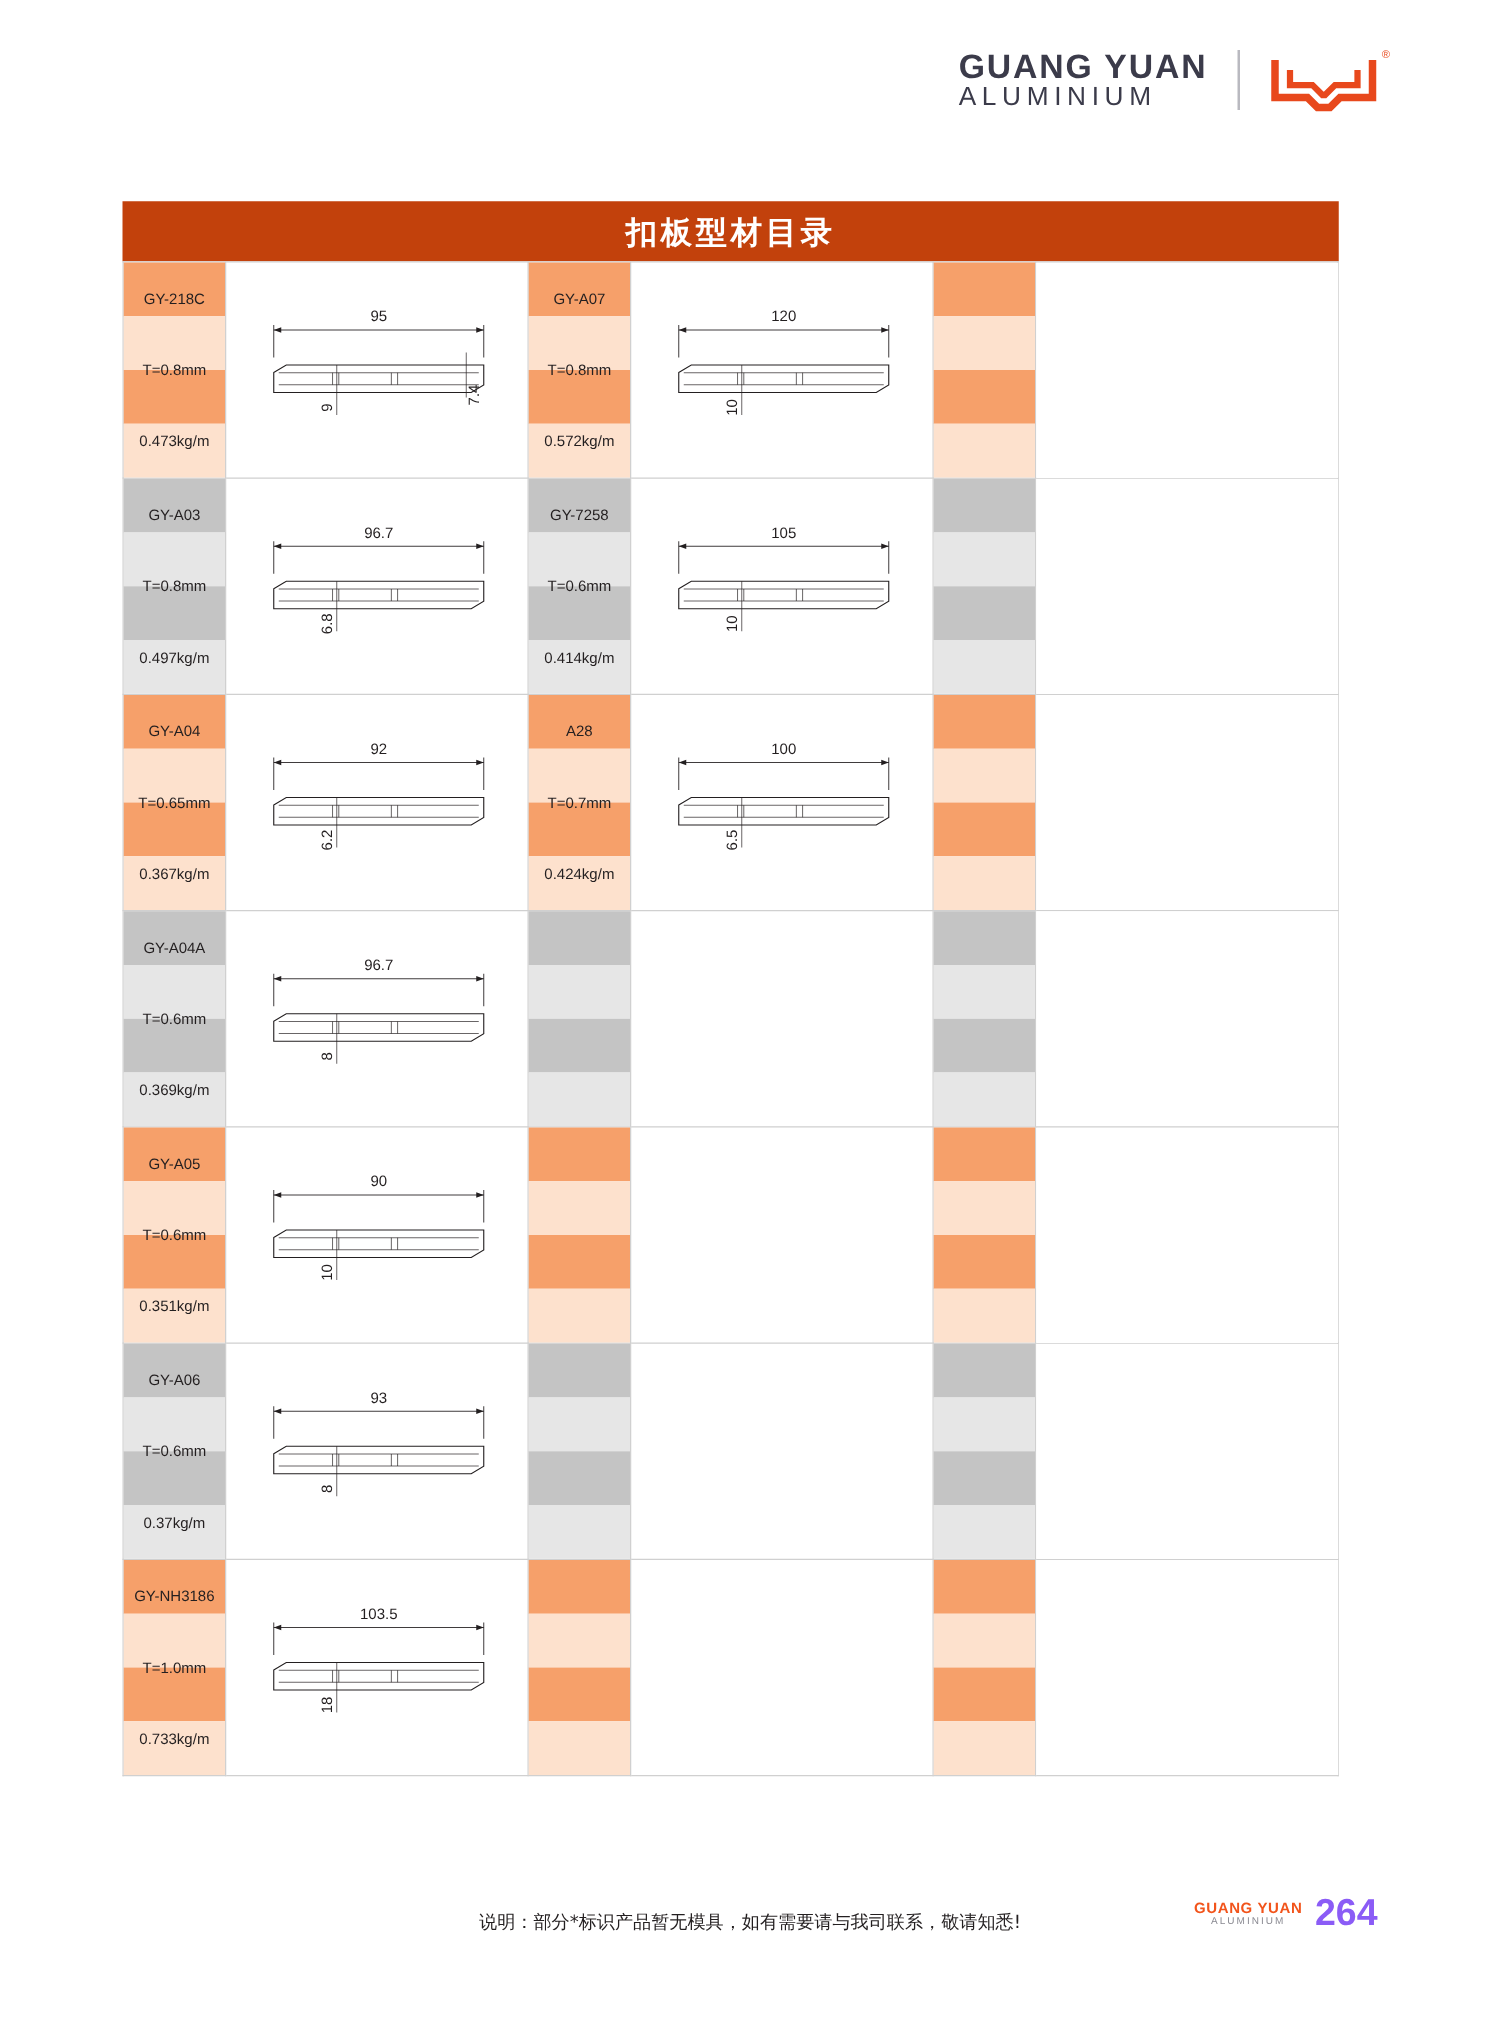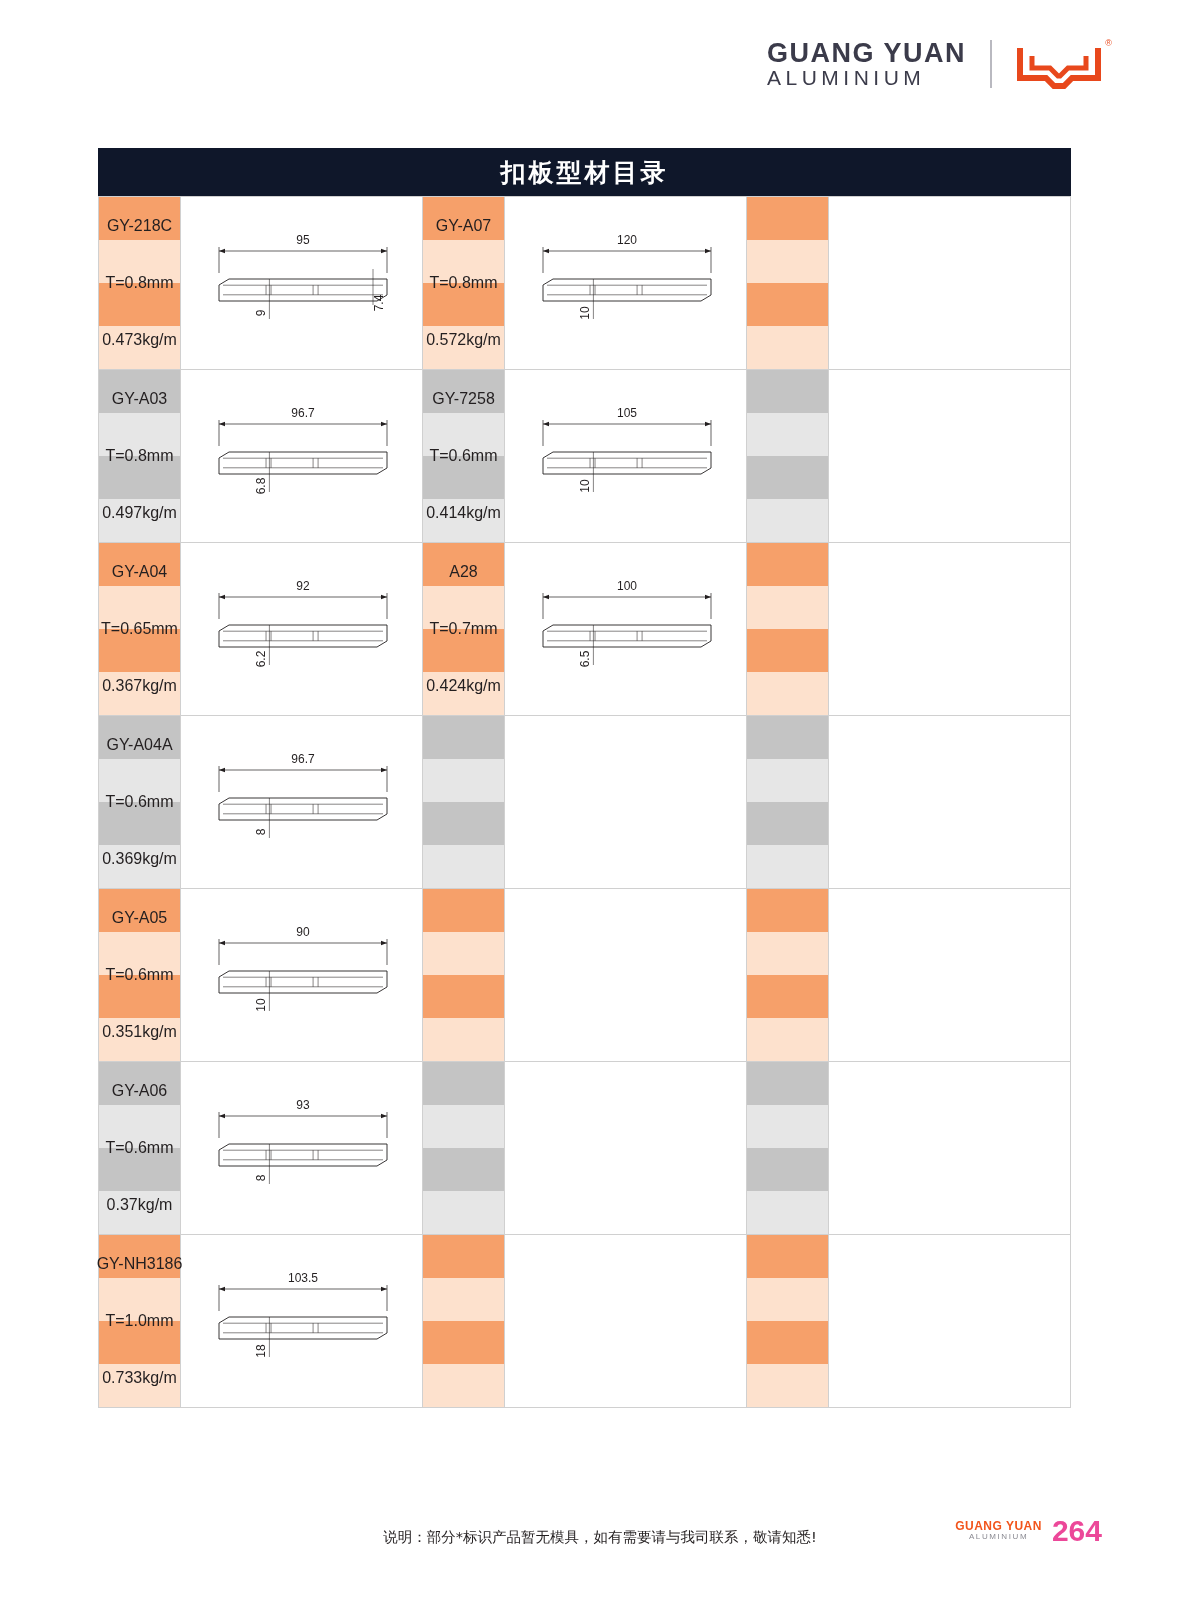"扣板型材目录" .title-bar { background: #0f172a -> #c2410c; margin-top: none -> 13px }
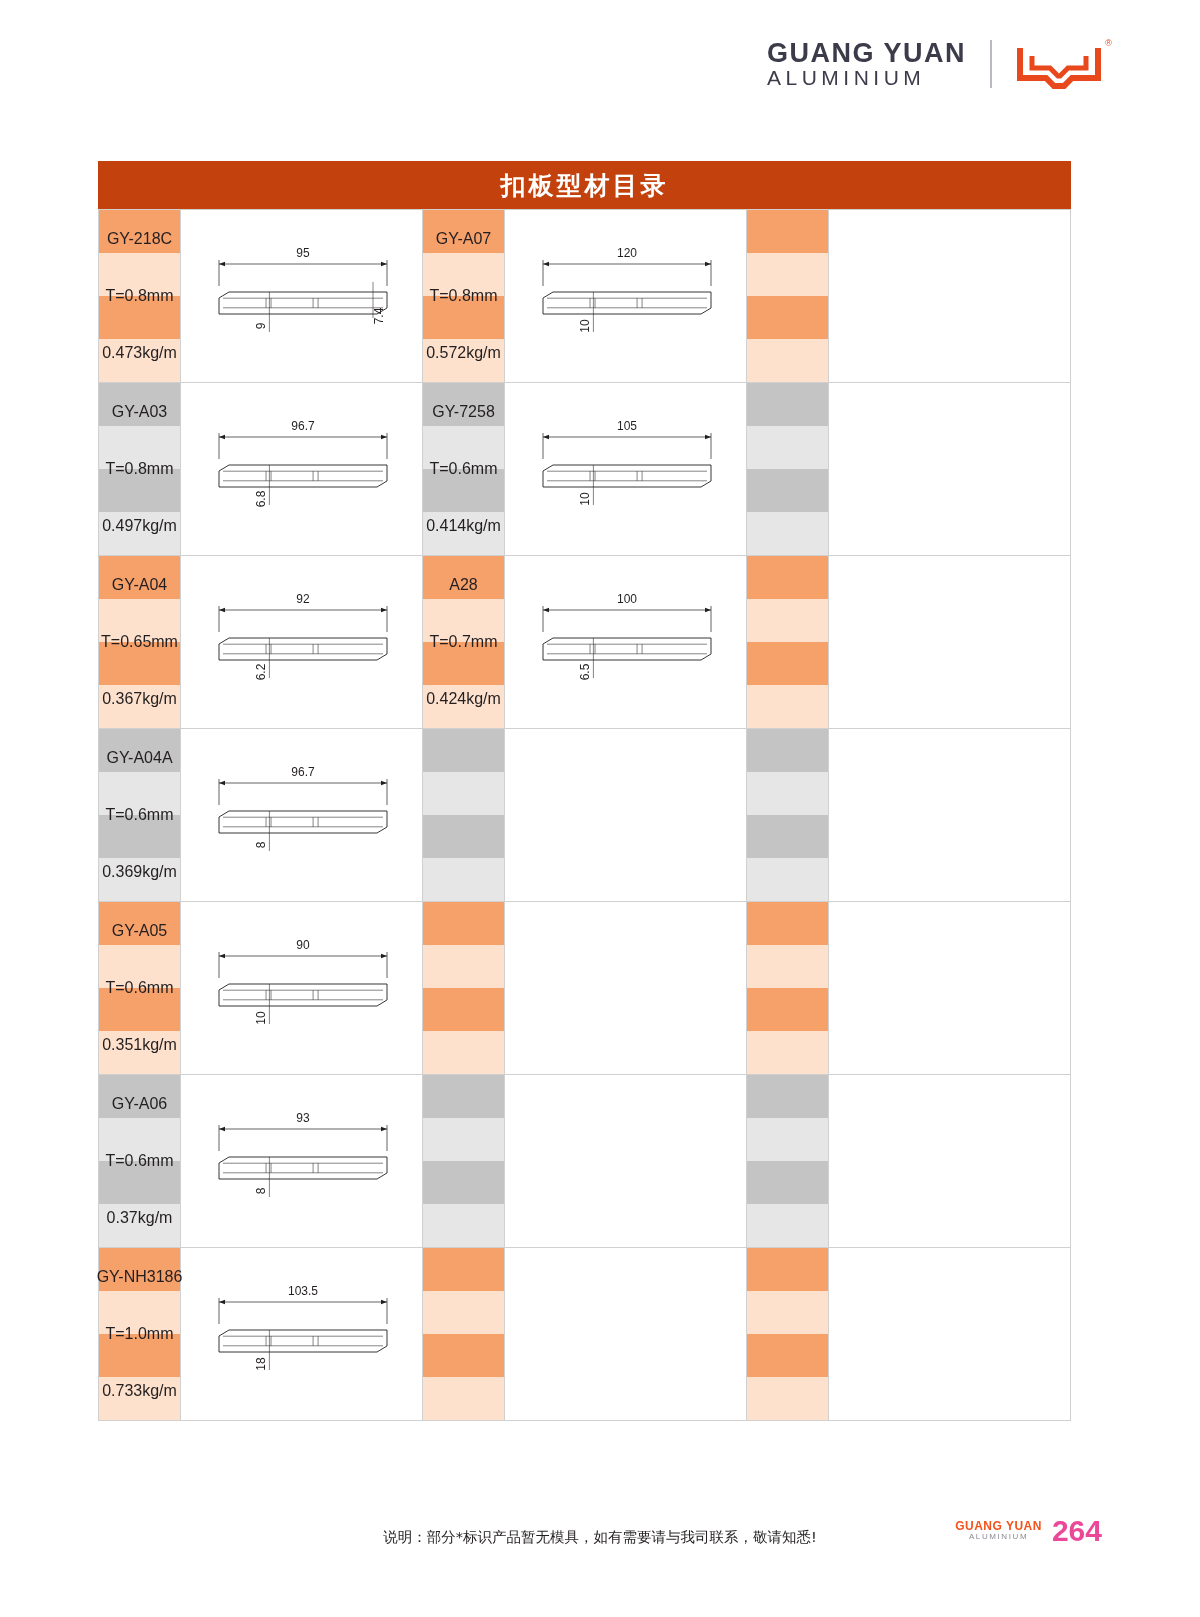"GY-218C" .cell-code .labels span { font-size: 16px -> 12px }
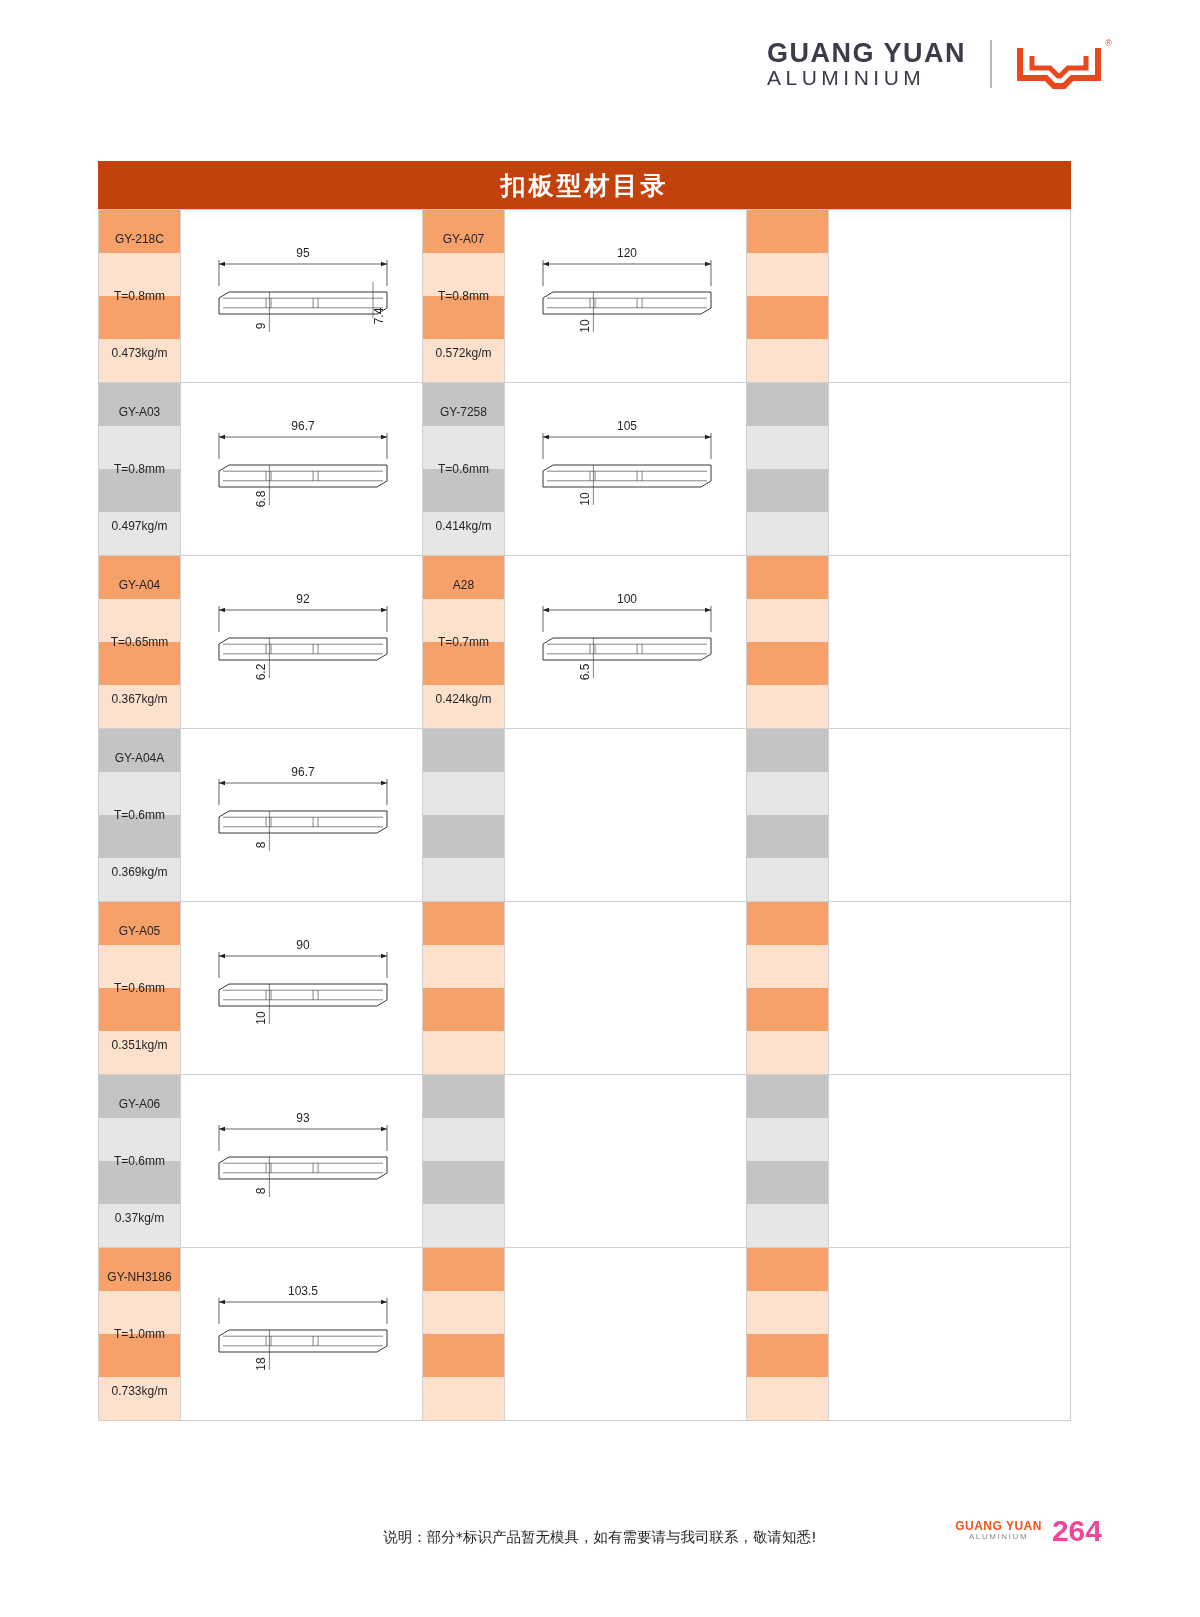"264" .footer-brand .page-num { color: #ec4899 -> #8b5cf6 }
